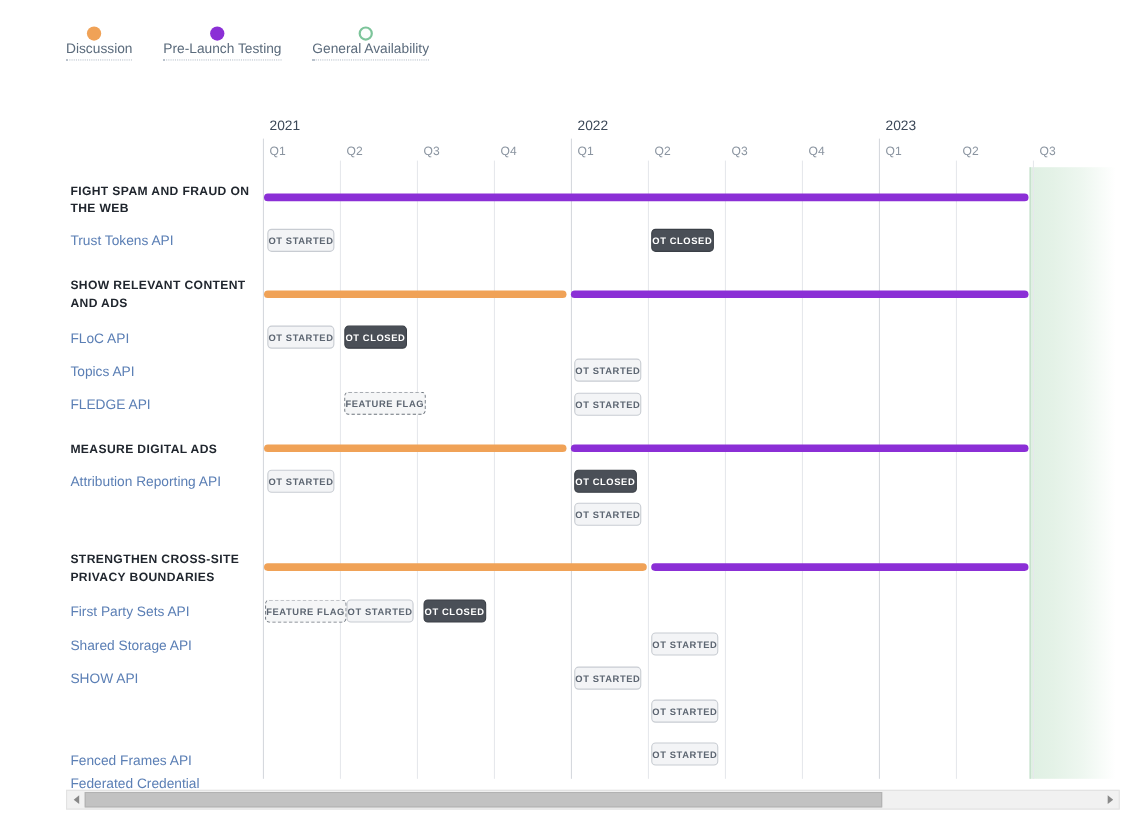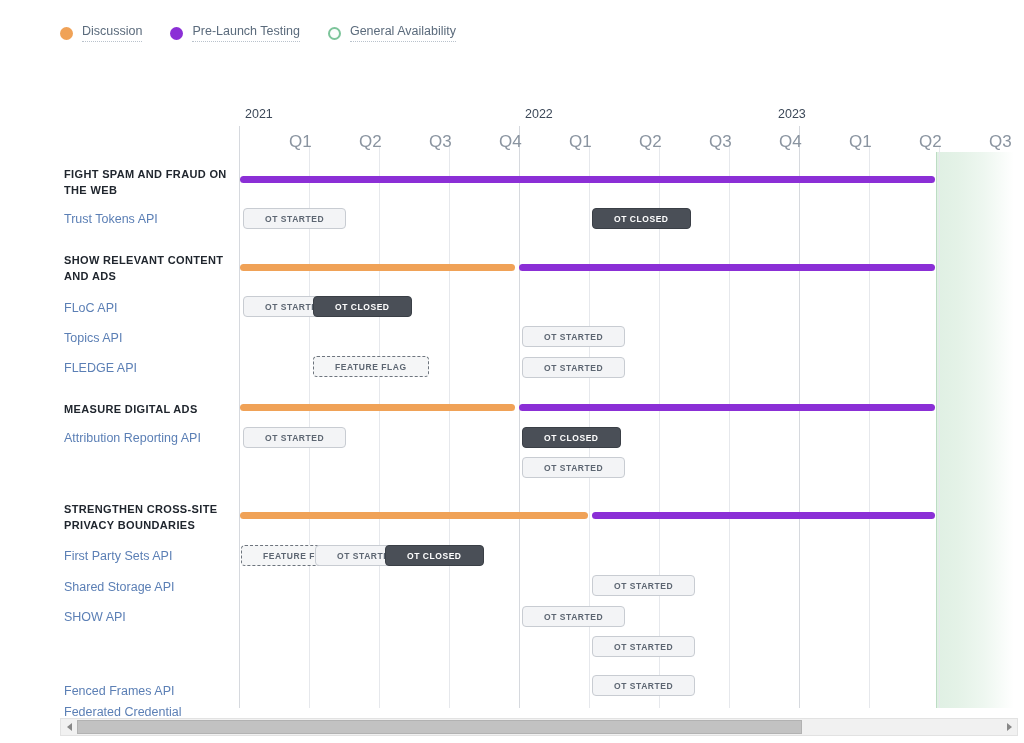"Discussion" .legend-item { flex-direction: none -> column }
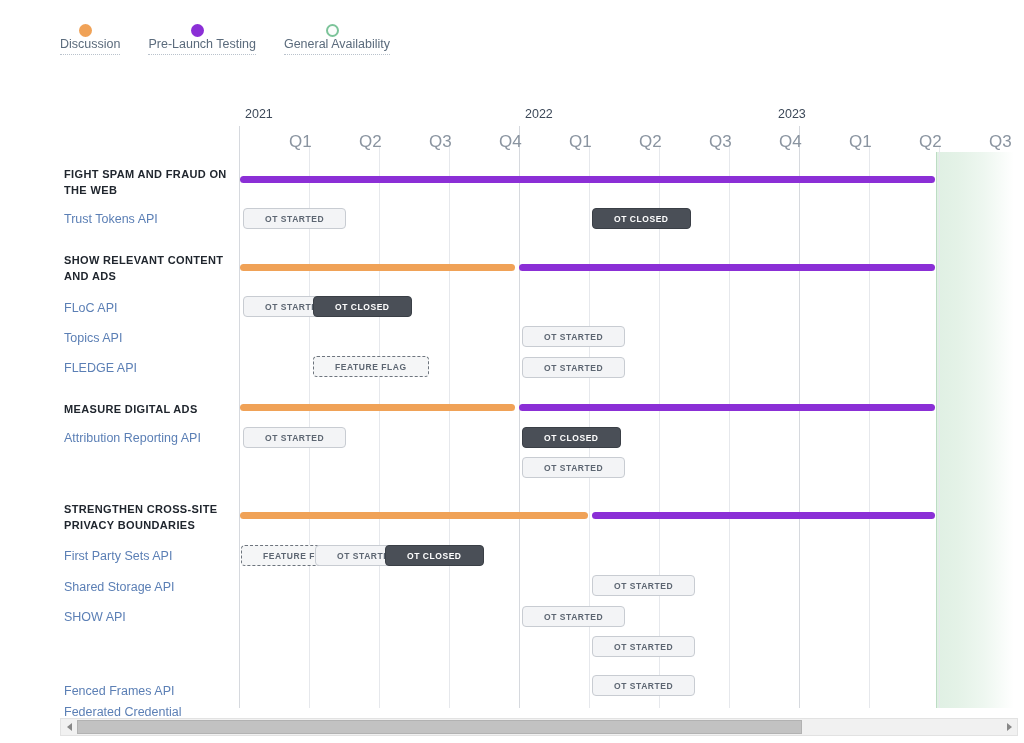"2023" div.year-label { left: 778px -> 805px }
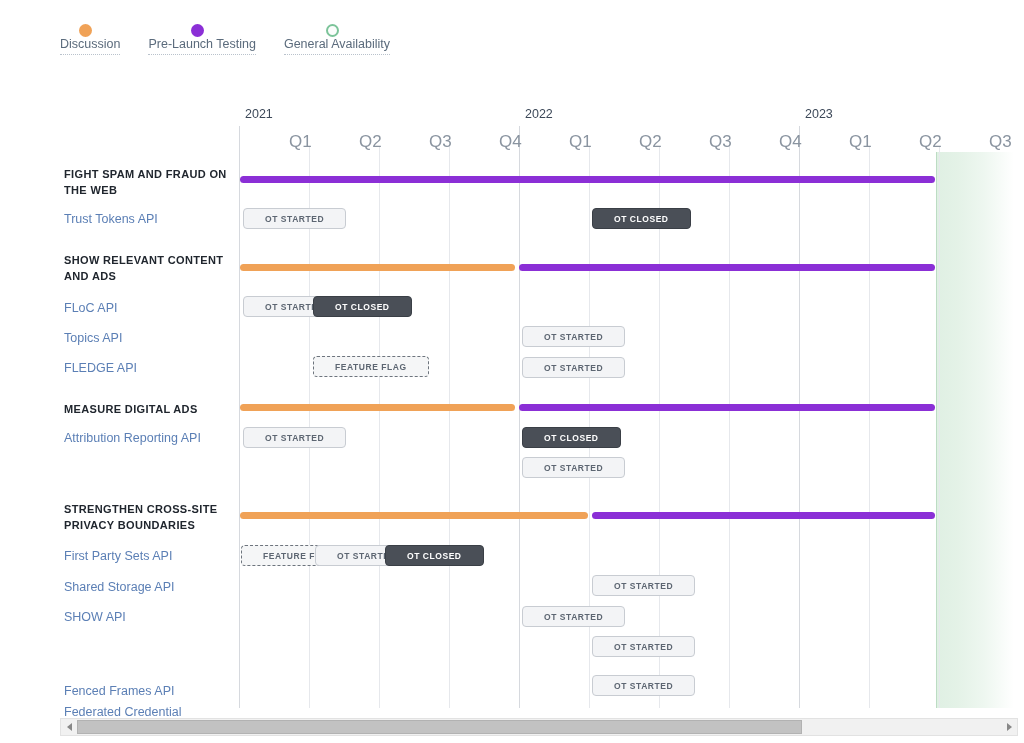"Q1" .q-label { font-size: 17px -> 11px; margin-left: 44px -> none }
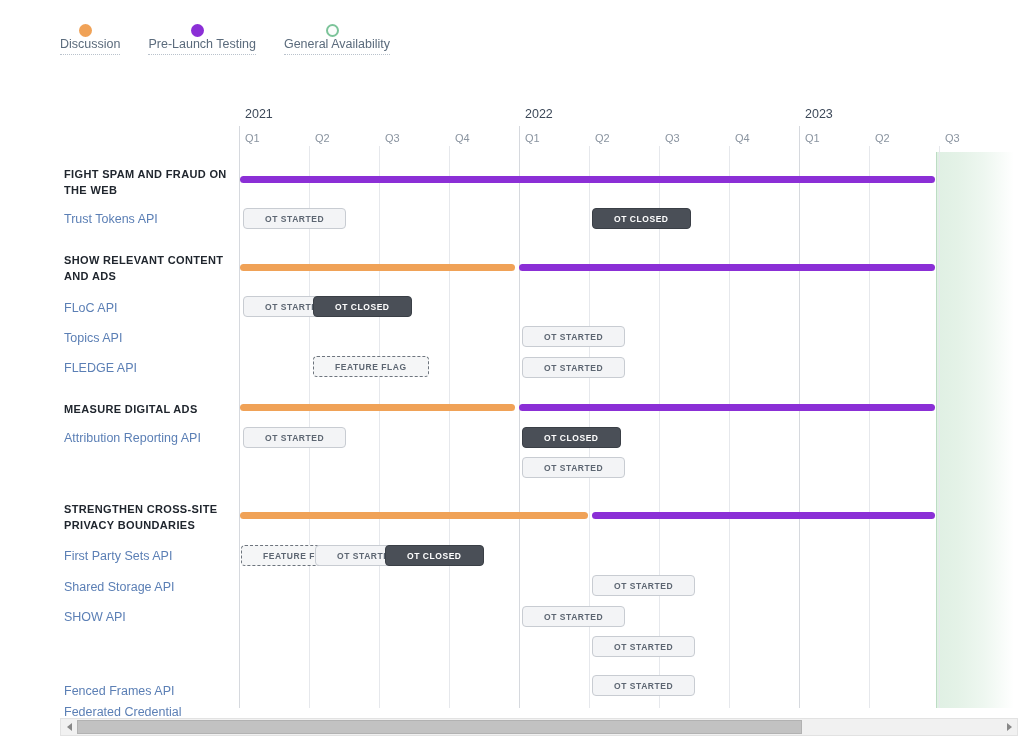"OT STARTED" .chip { padding: 0 21px -> 0 0 }
